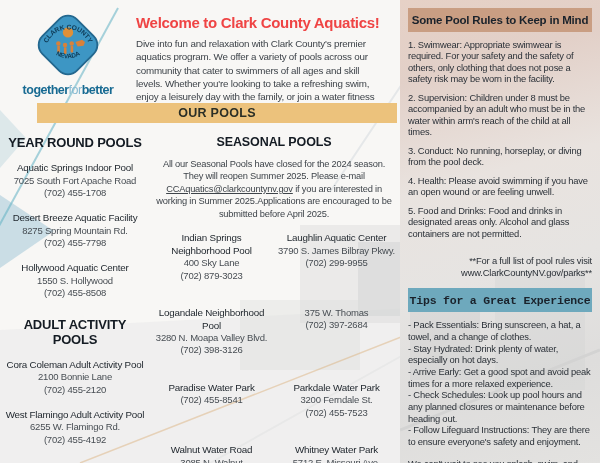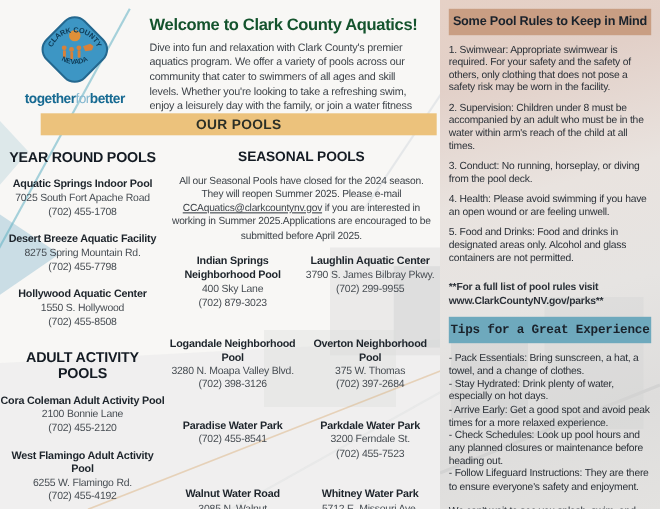"Welcome to Clark County Aquatics!" .intro h1 { color: #14532d -> #ef4444 }
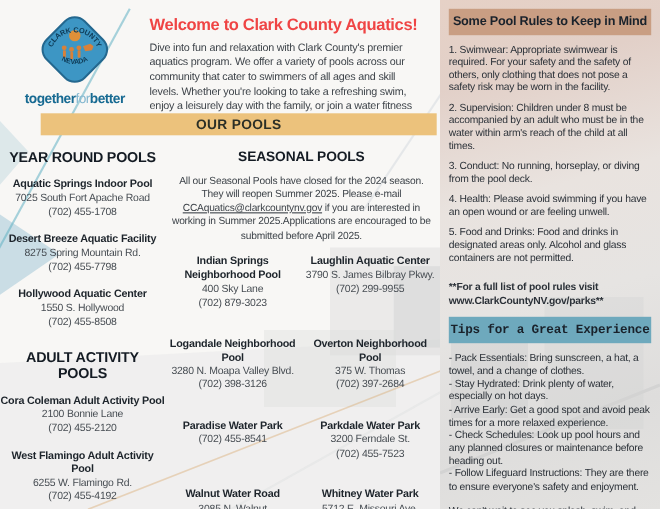"Aquatic Springs Indoor Pool" .pool-name { font-weight: bold -> normal }
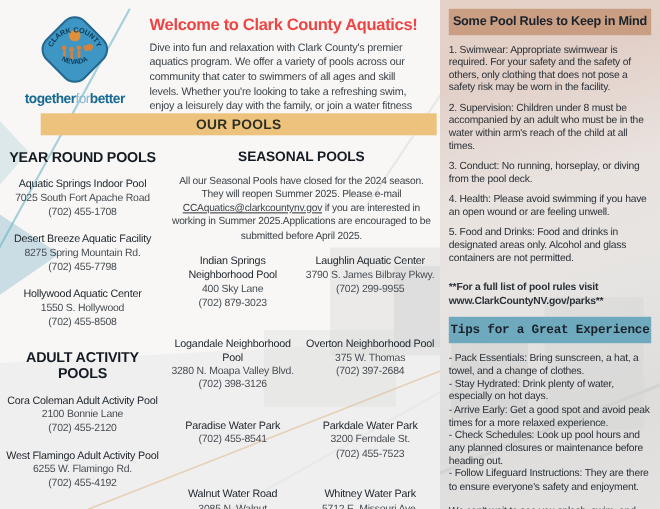"**For a full list of" .footnote { font-weight: bold -> none; text-align: left -> right }
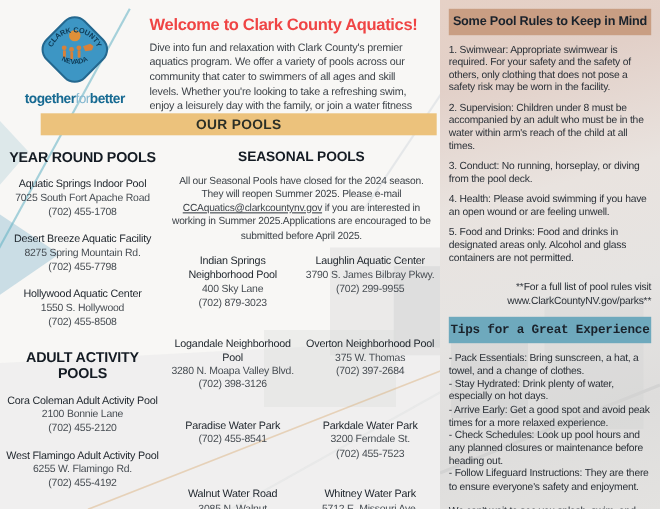"Overton Neighborhood Pool" div.pool-name { html: <div>Overton Neighborhood Pool</div> -> none }
